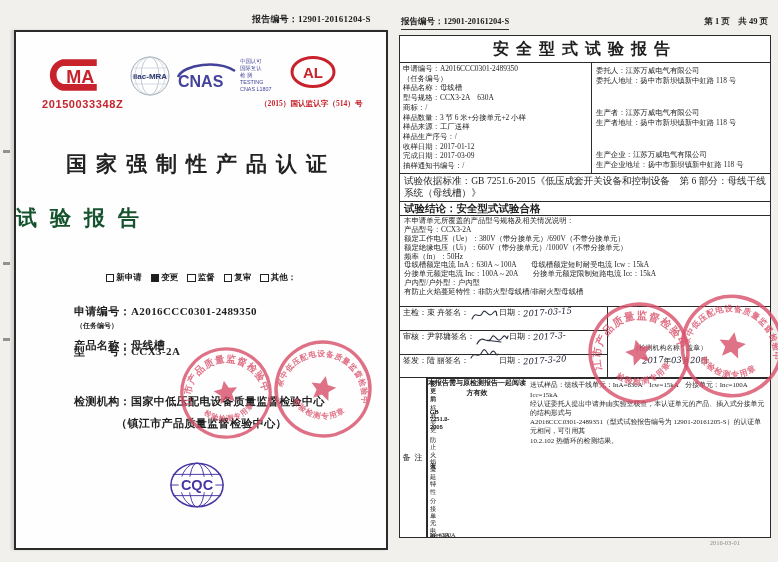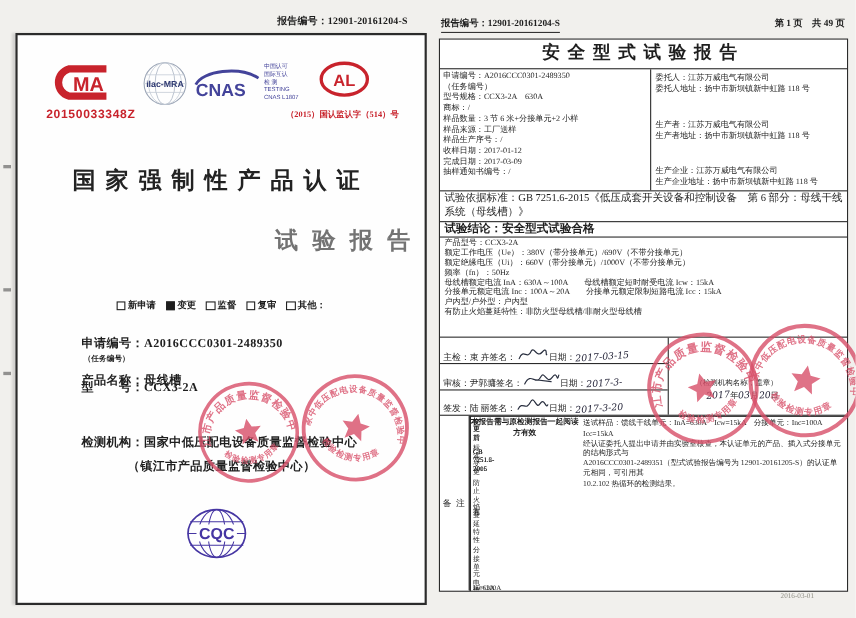"样品名称：母线槽" div { html: none -> <div>样品名称：母线槽</div> }
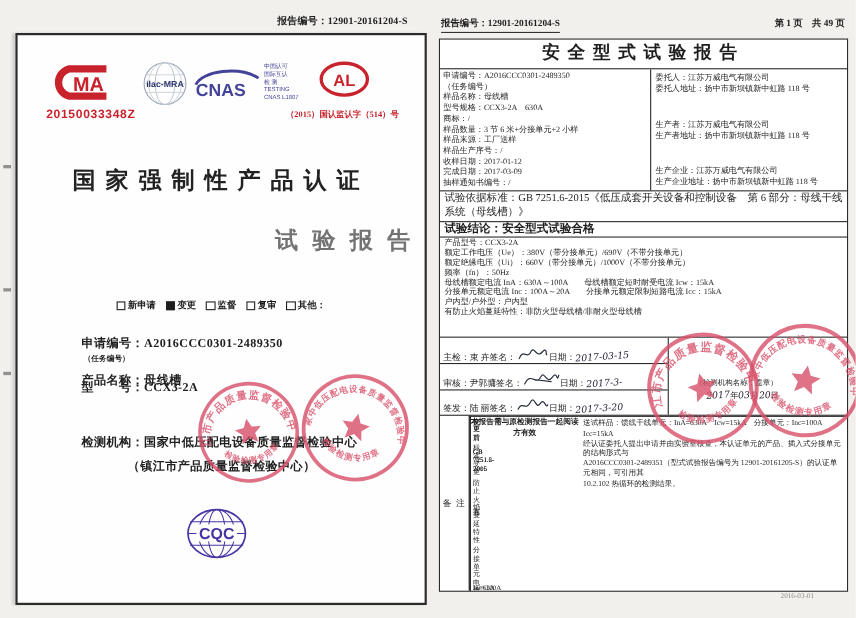"试验报告" .lp-title2 { color: #737373 -> #14532d; text-align: right -> left }
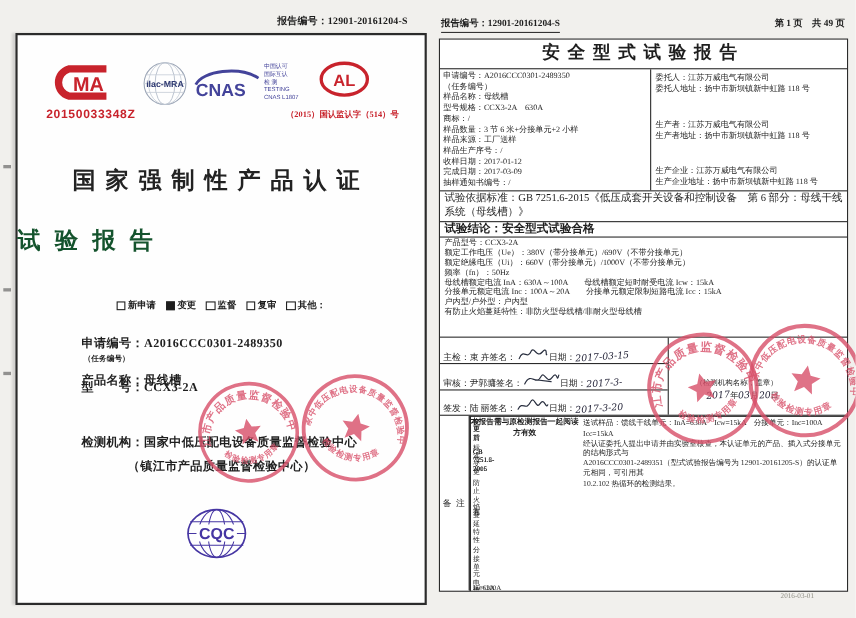"本申请单元所覆盖的产品型号规格及相关情况说明：" div { html: none -> <div>本申请单元所覆盖的产品型号规格及相关情况说明：</div> }
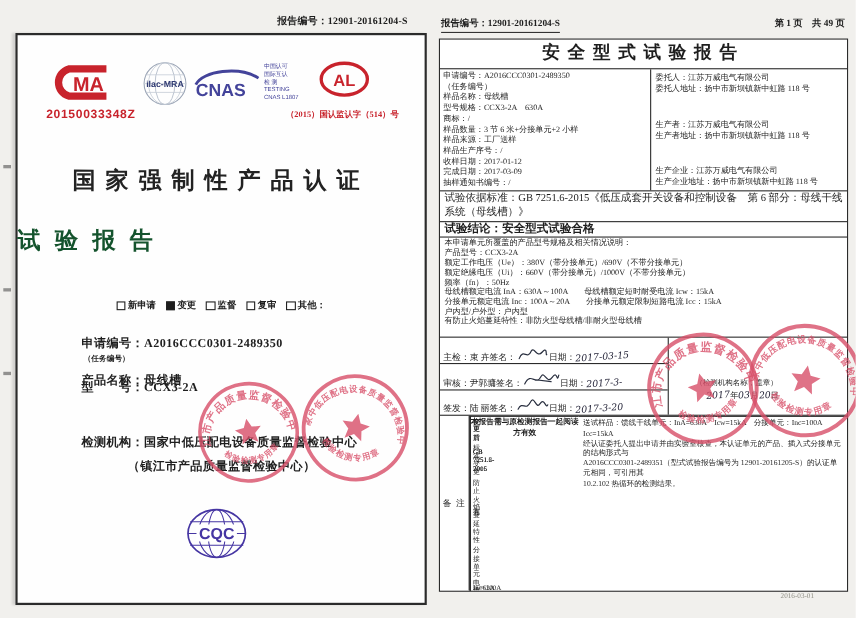"主检：束 卉" .sign-row { align-items: flex-end -> flex-start }
